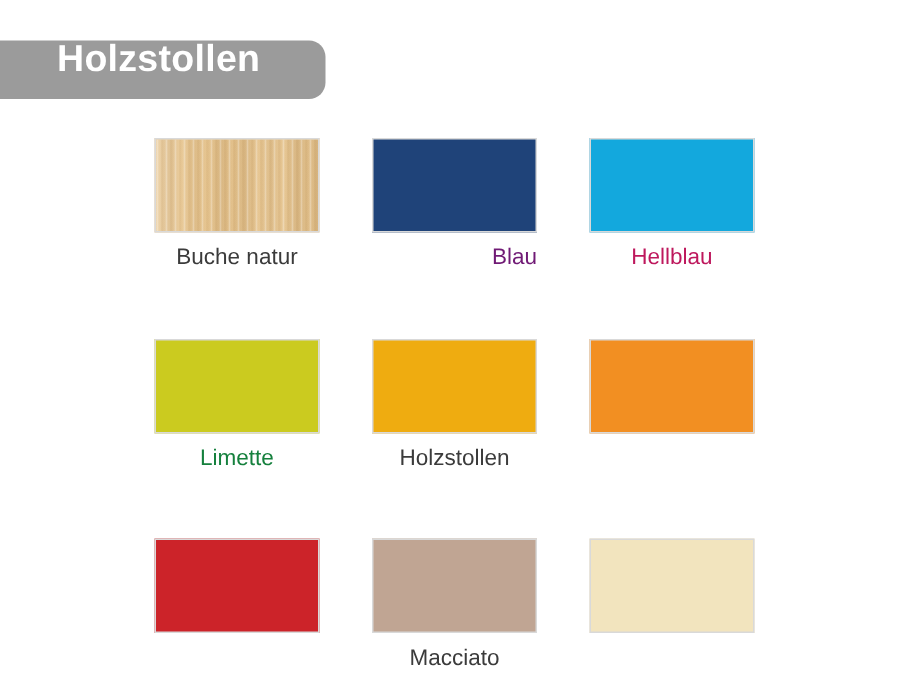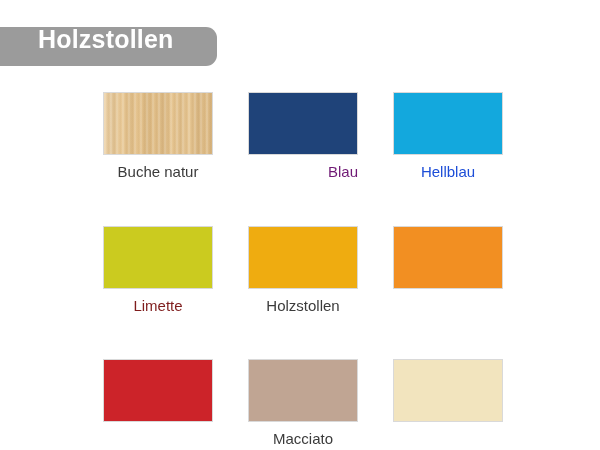"Hellblau" div.swatch-label { color: #1d4ed8 -> #be185d }
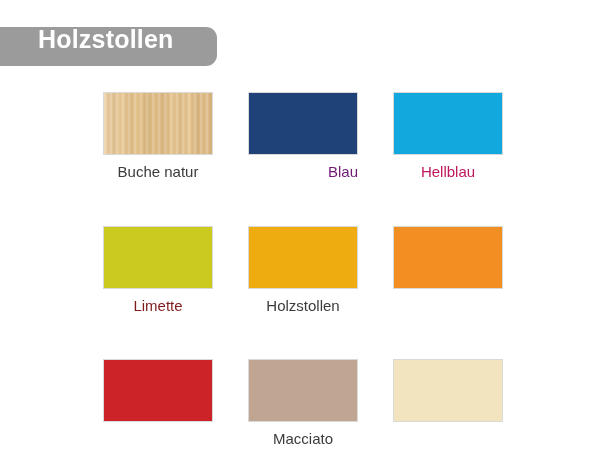"Limette" div.swatch-label { color: #7f1d1d -> #15803d }
